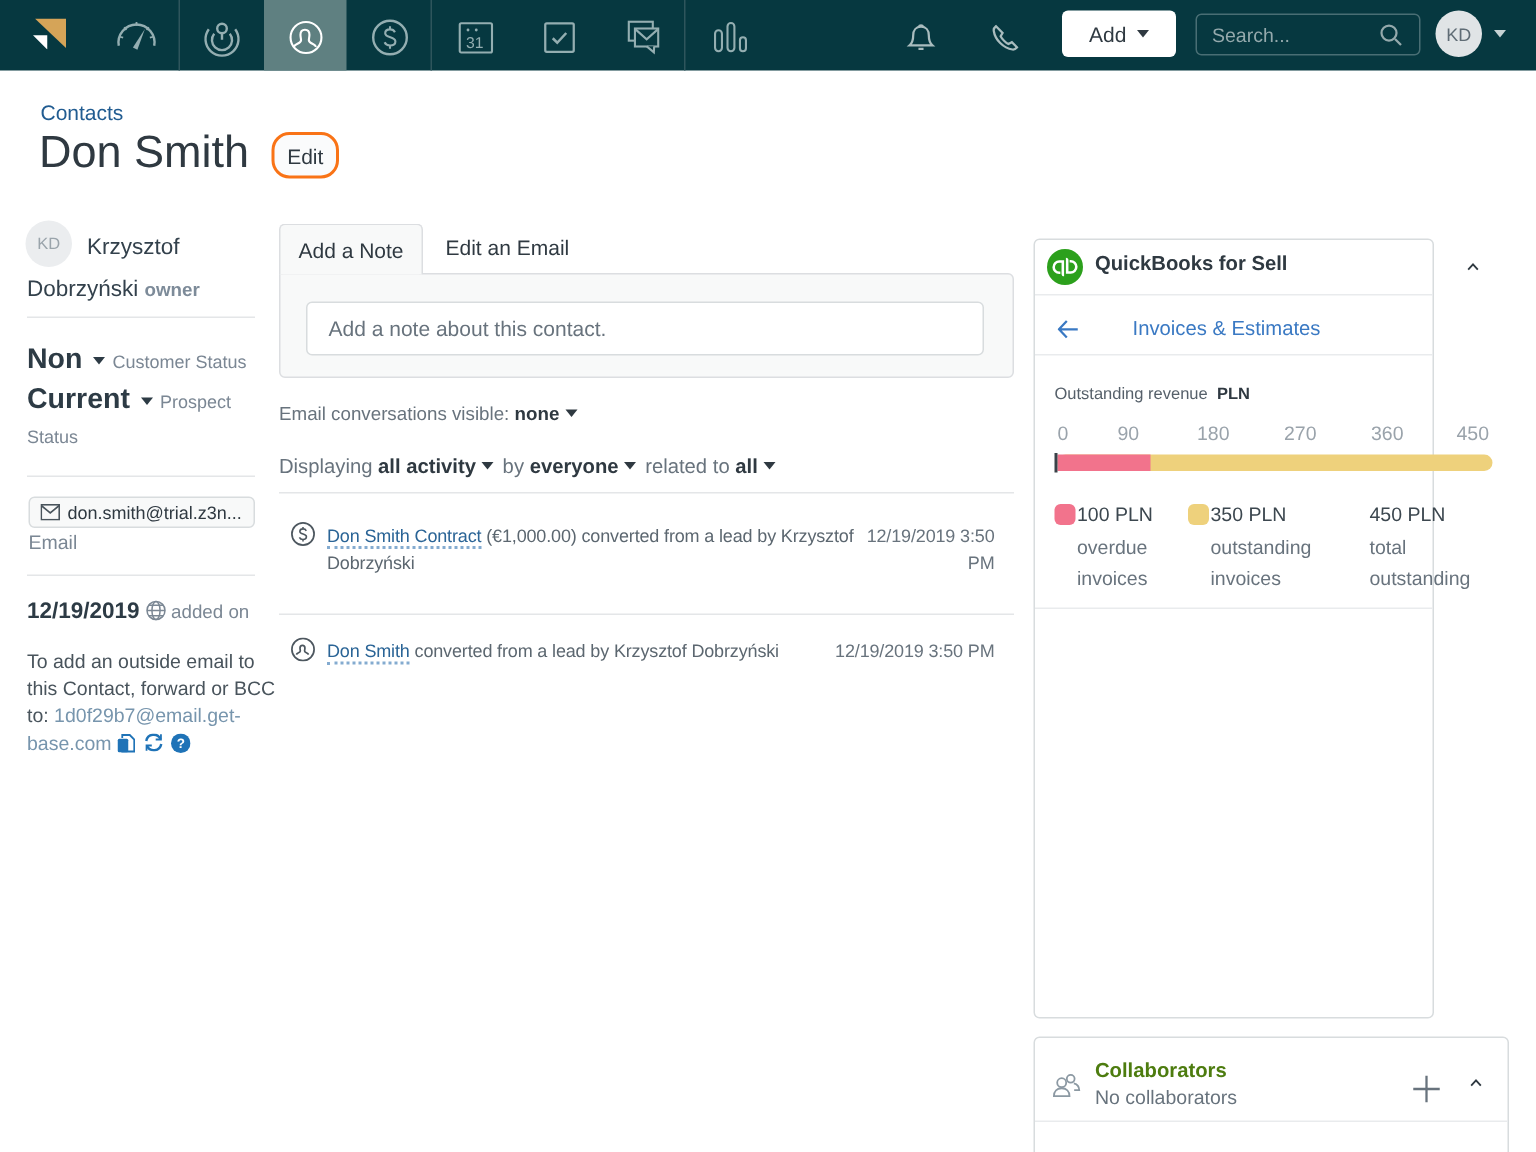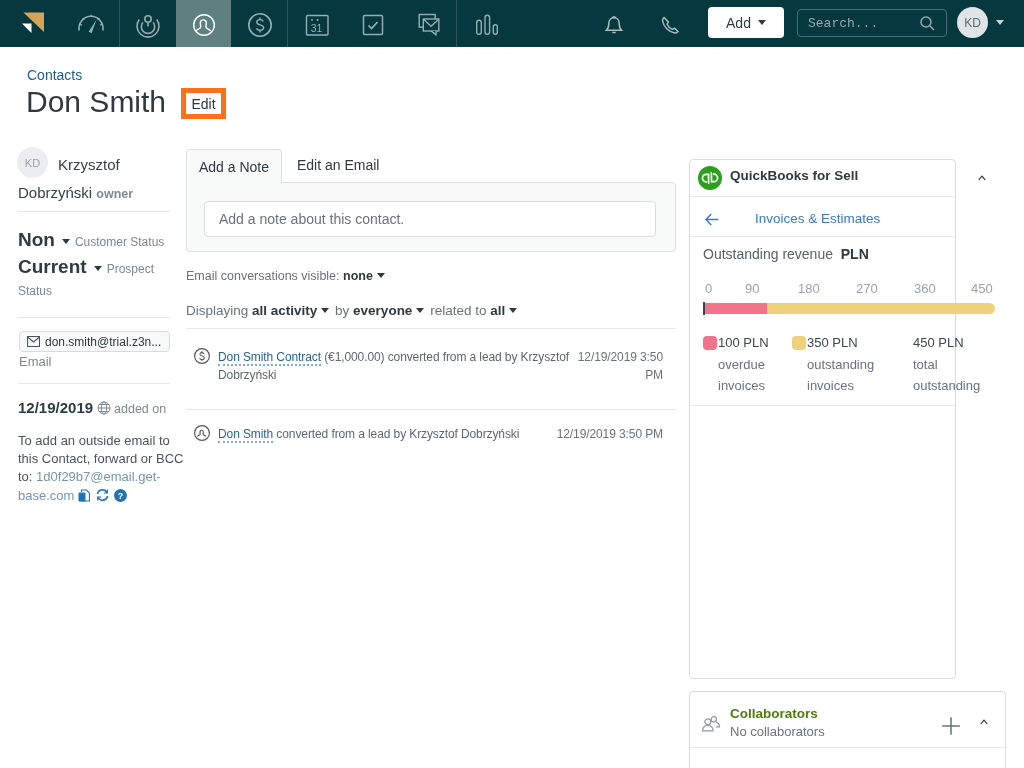"Search..." #searchbox { font-family: Liberation Mono, monospace -> none }
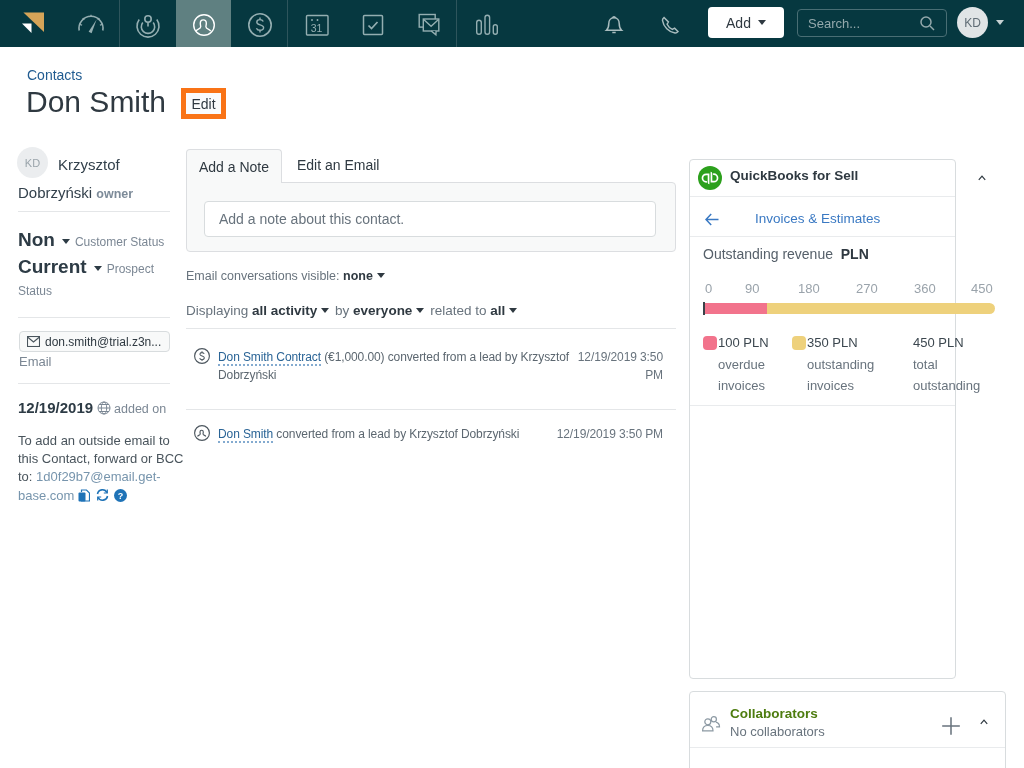"Edit" #editbtn { border: 5px solid #f97316 -> 2px solid #f97316; border-radius: 0 -> 12px }
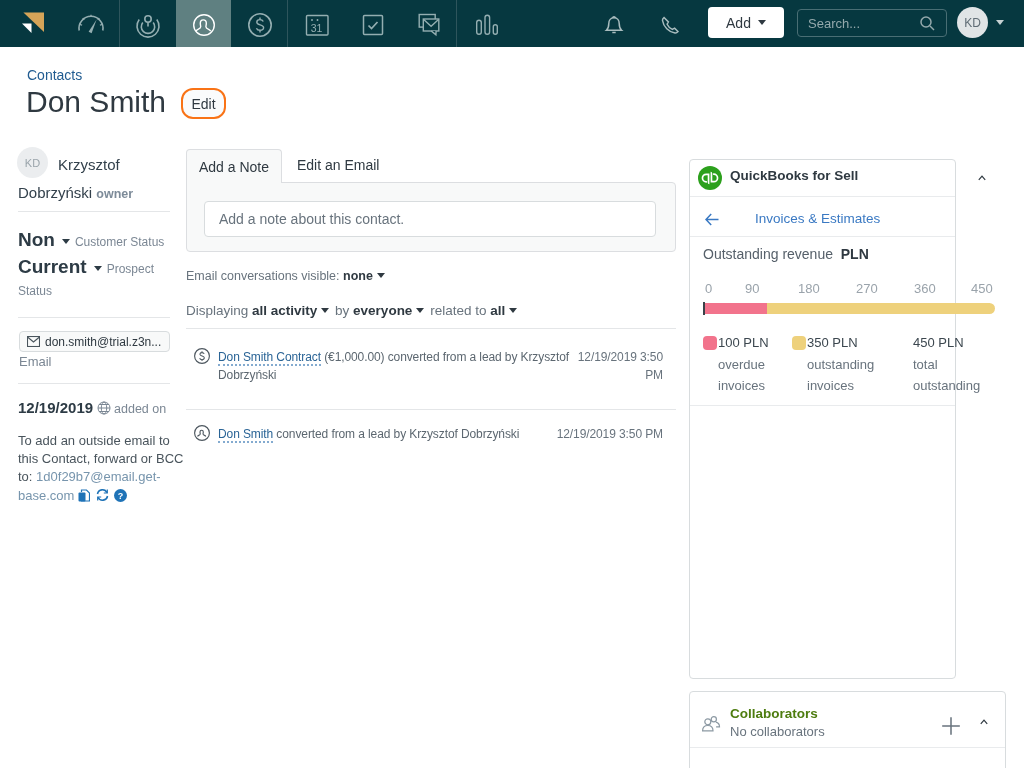"Outstanding revenue PLN" #outrev { font-size: 14px -> 11px; top: 86px -> 97px }
